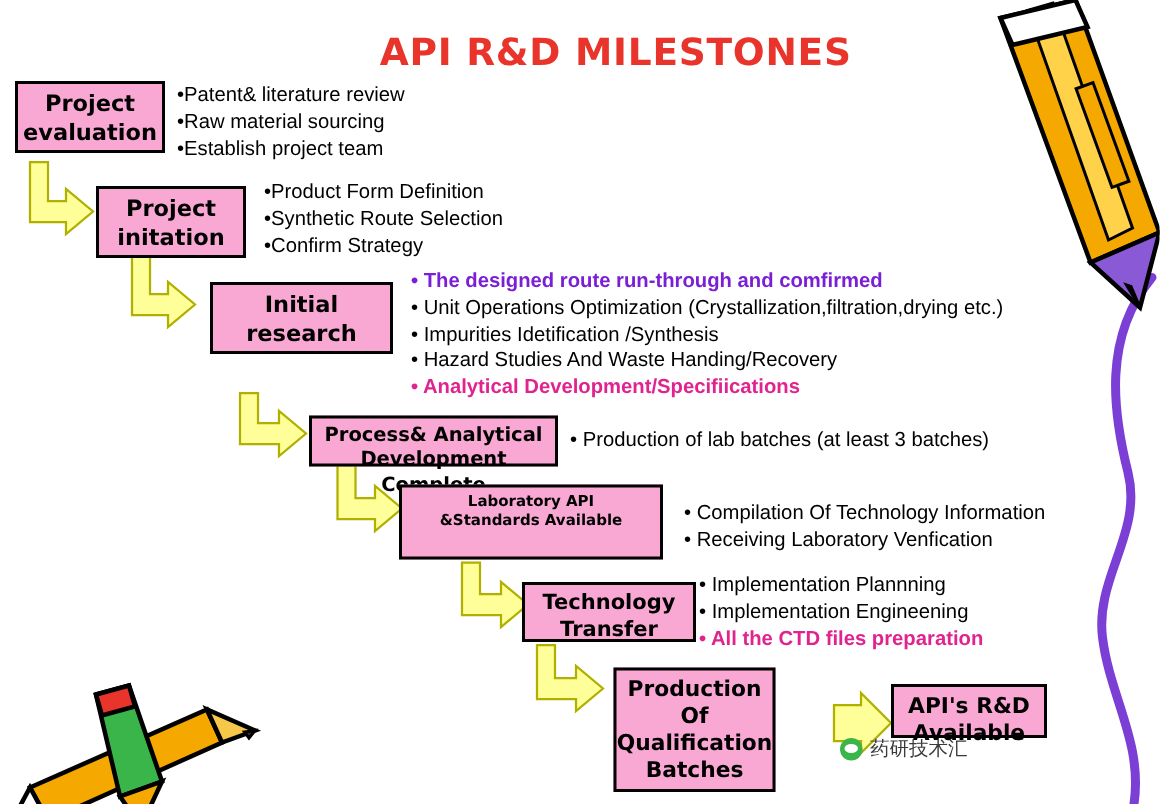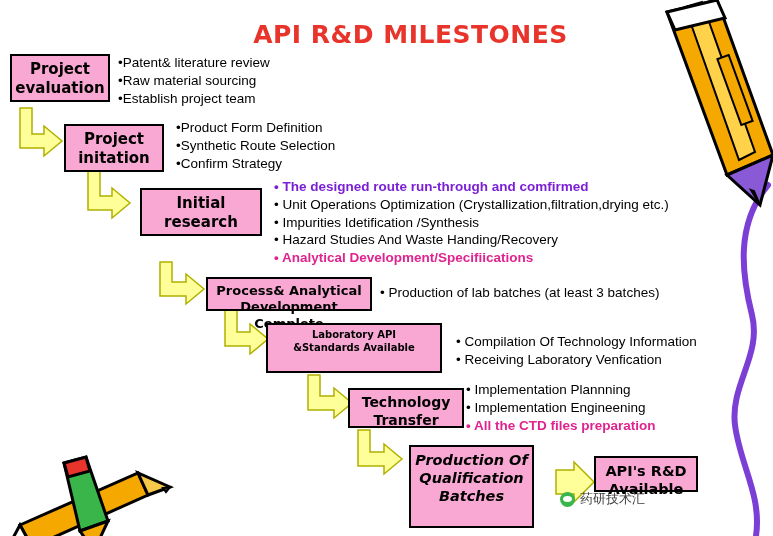"Production Of" div.node { font-style: italic -> none; width: 125px -> 108px }
